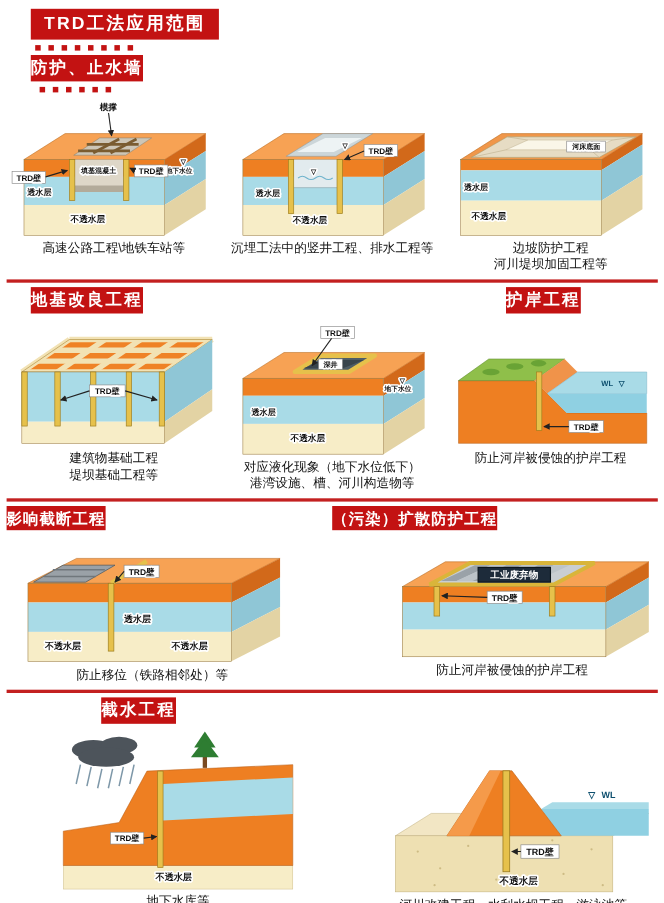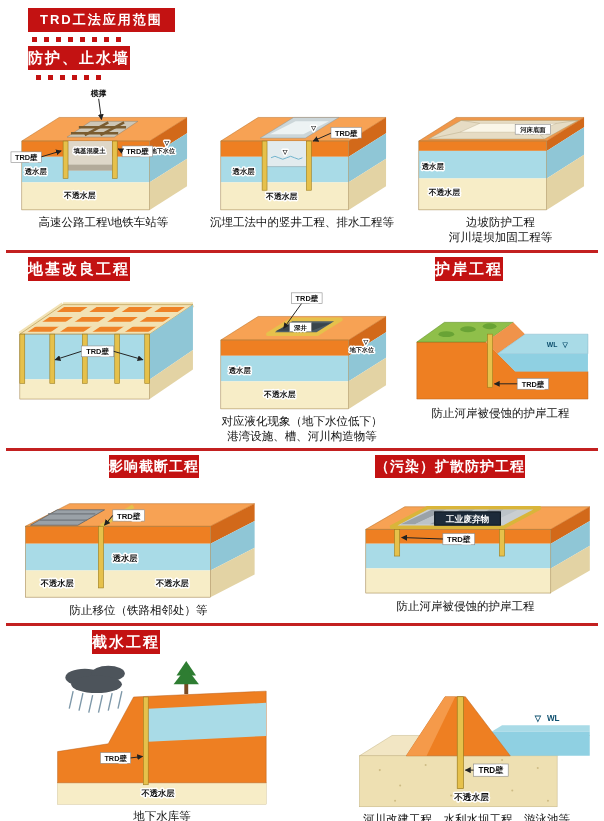"TRD工法应用范围" .banner.title { font-size: 13px -> 16px }
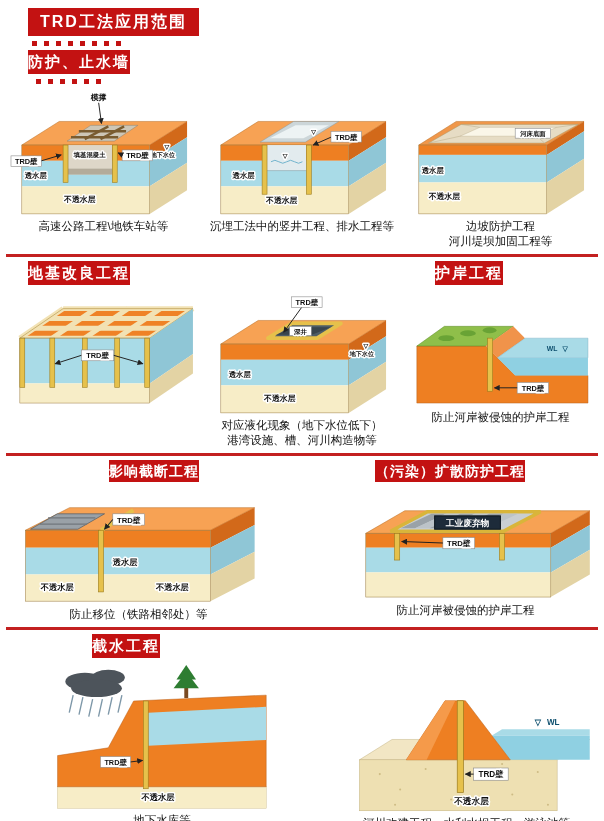"护岸工程" .heads-sec2 .right-head { margin-right: 95px -> 70px }
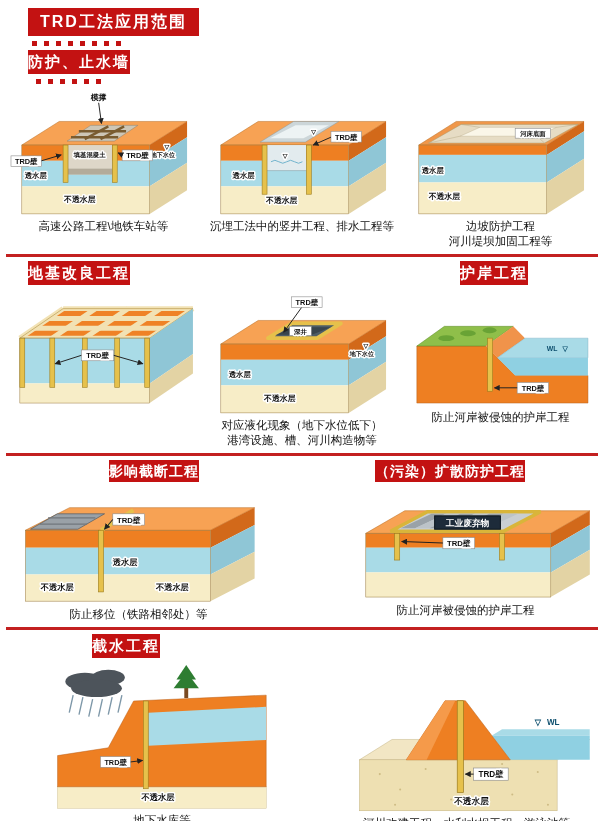"建筑物基础工程" figcaption.caption { html: none -> <figcaption>建筑物基础工程 堤坝基础工程等</figcaption> }
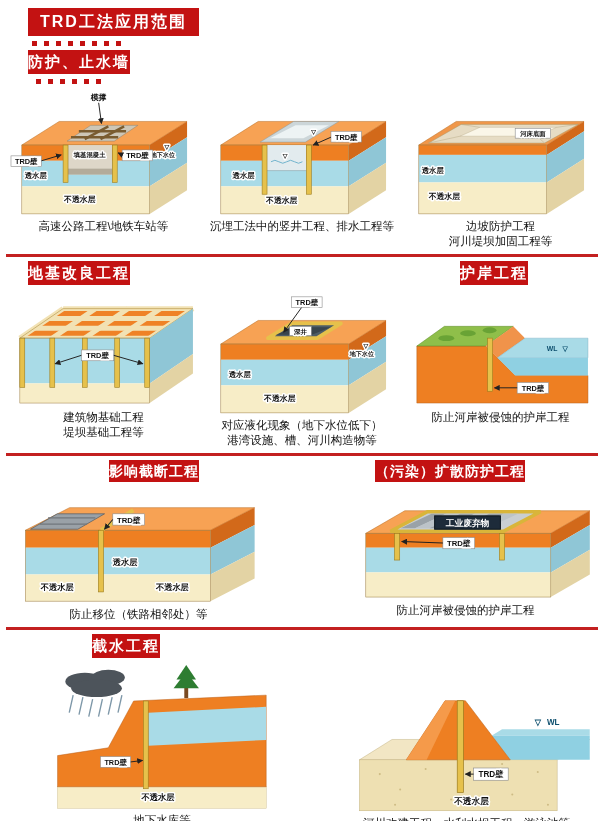"影响截断工程" .heads-sec3 .half { text-align: center -> left }
